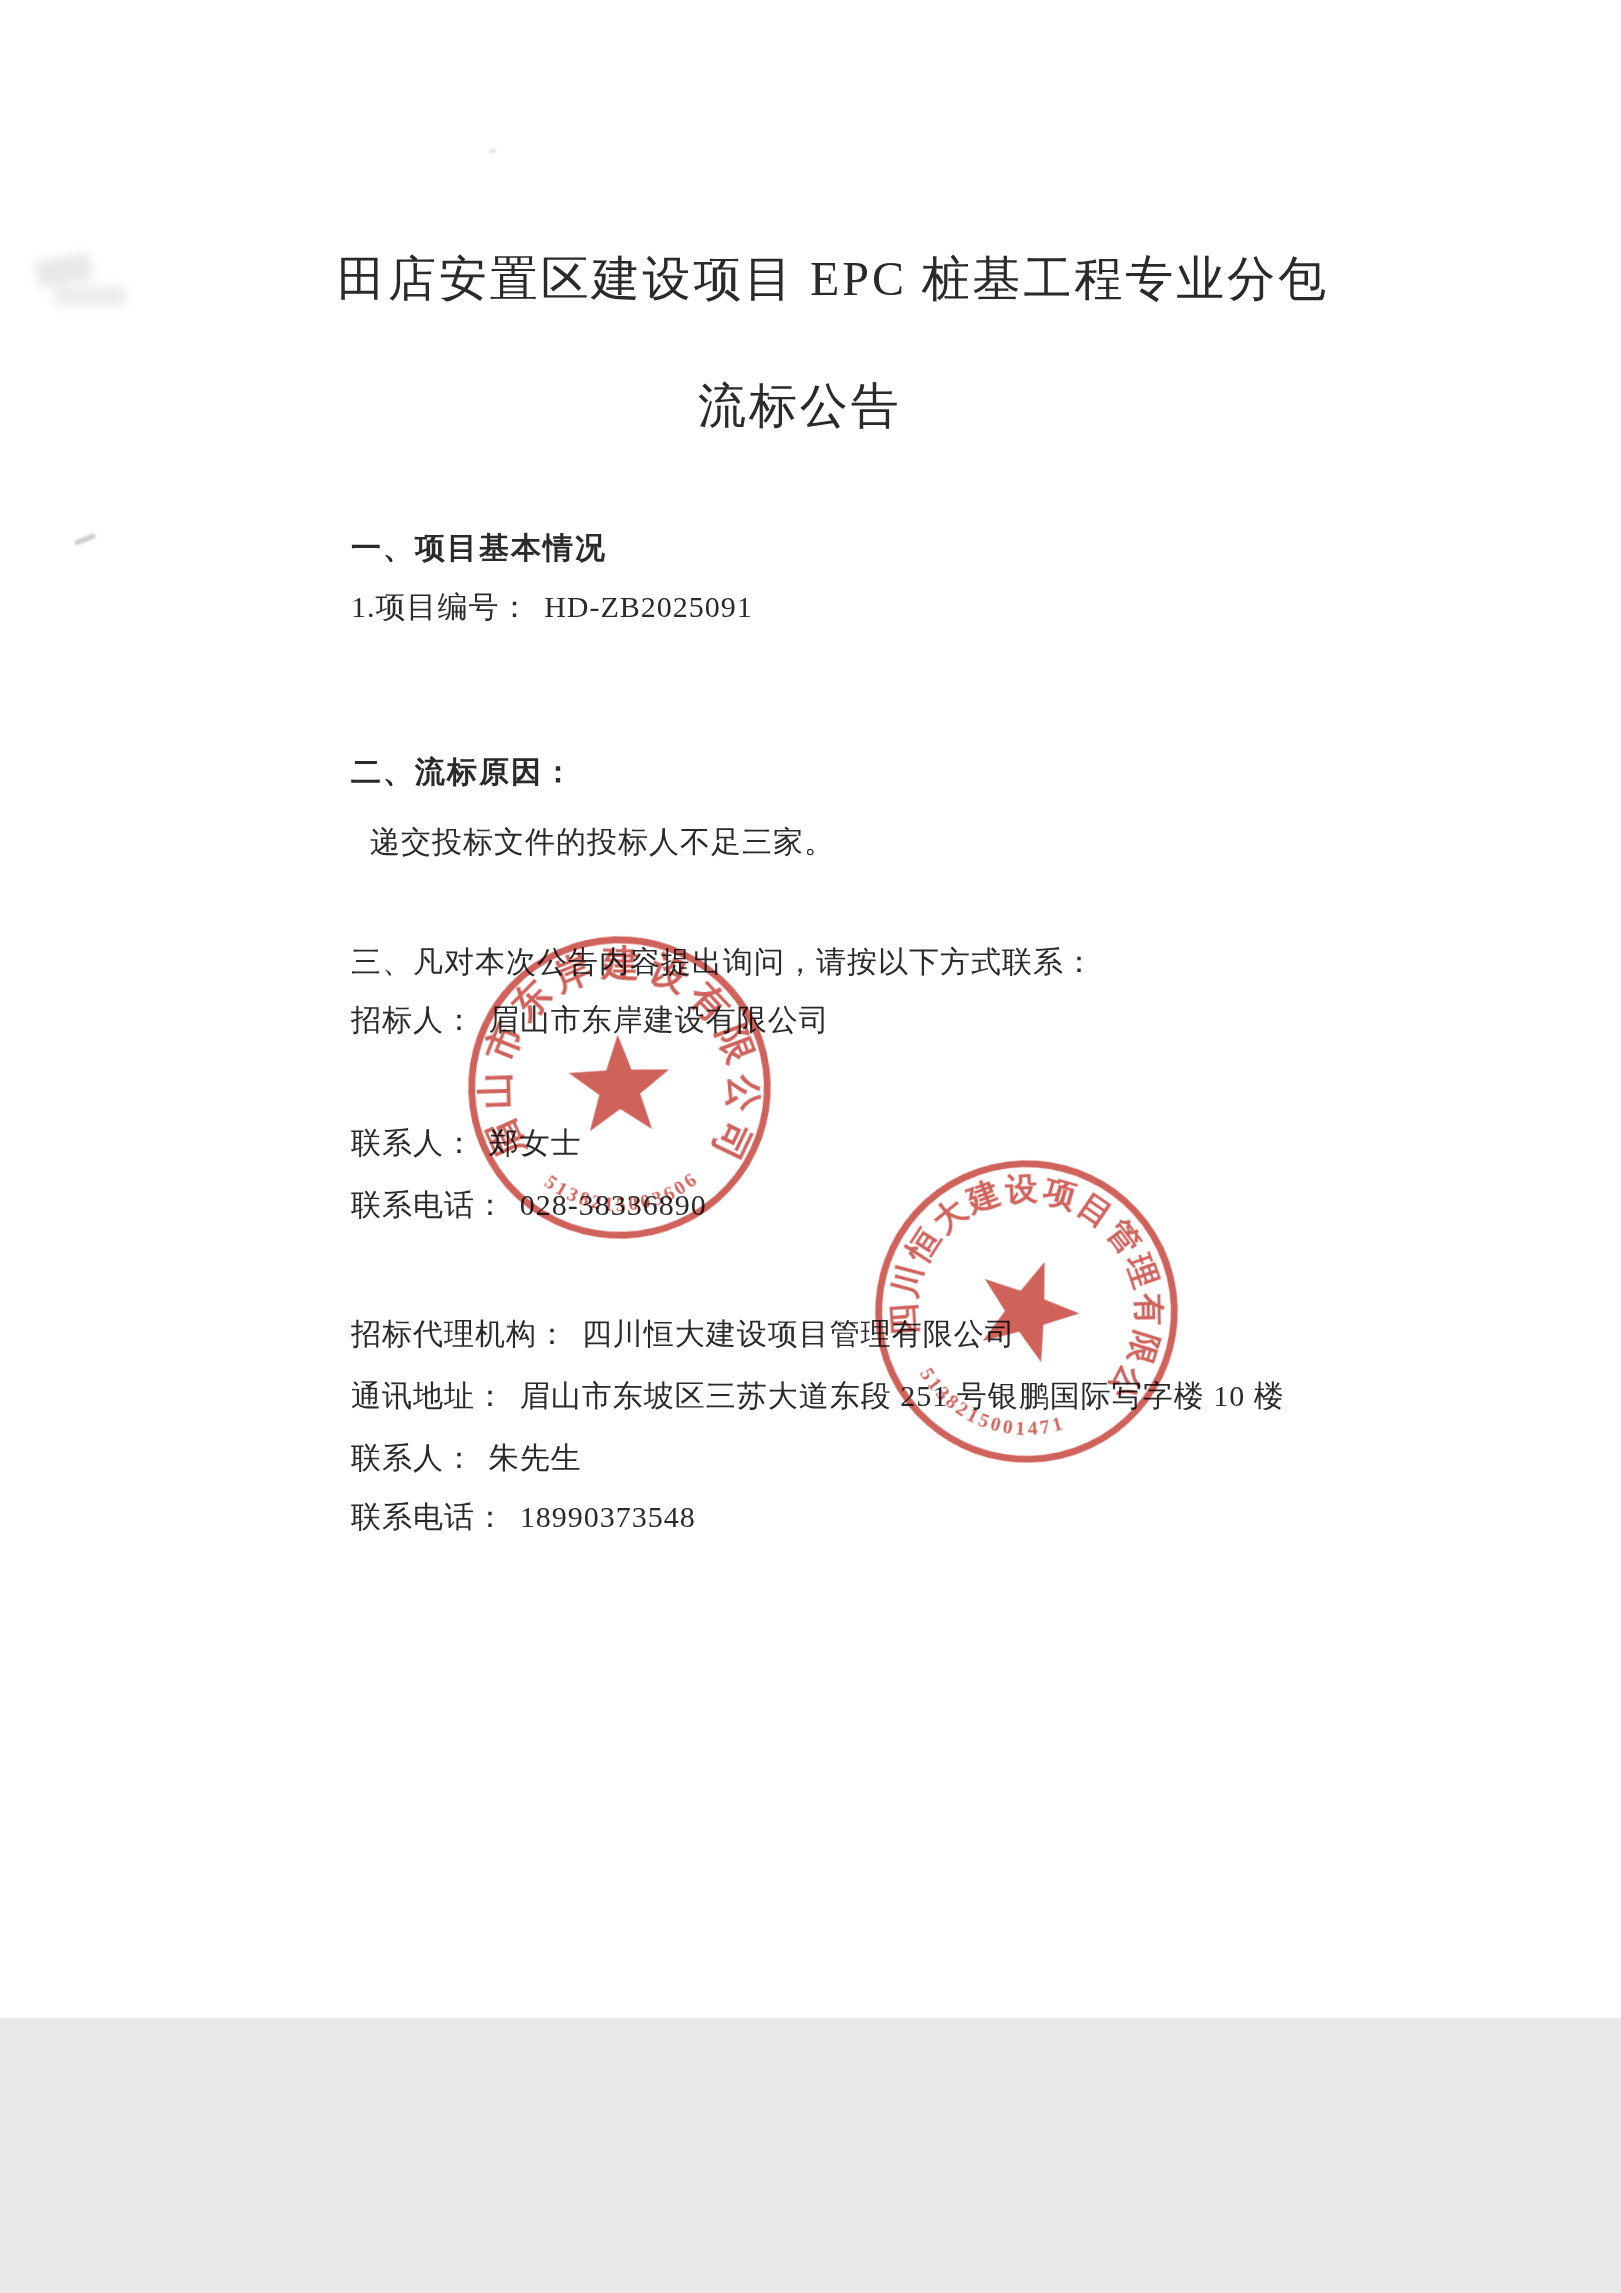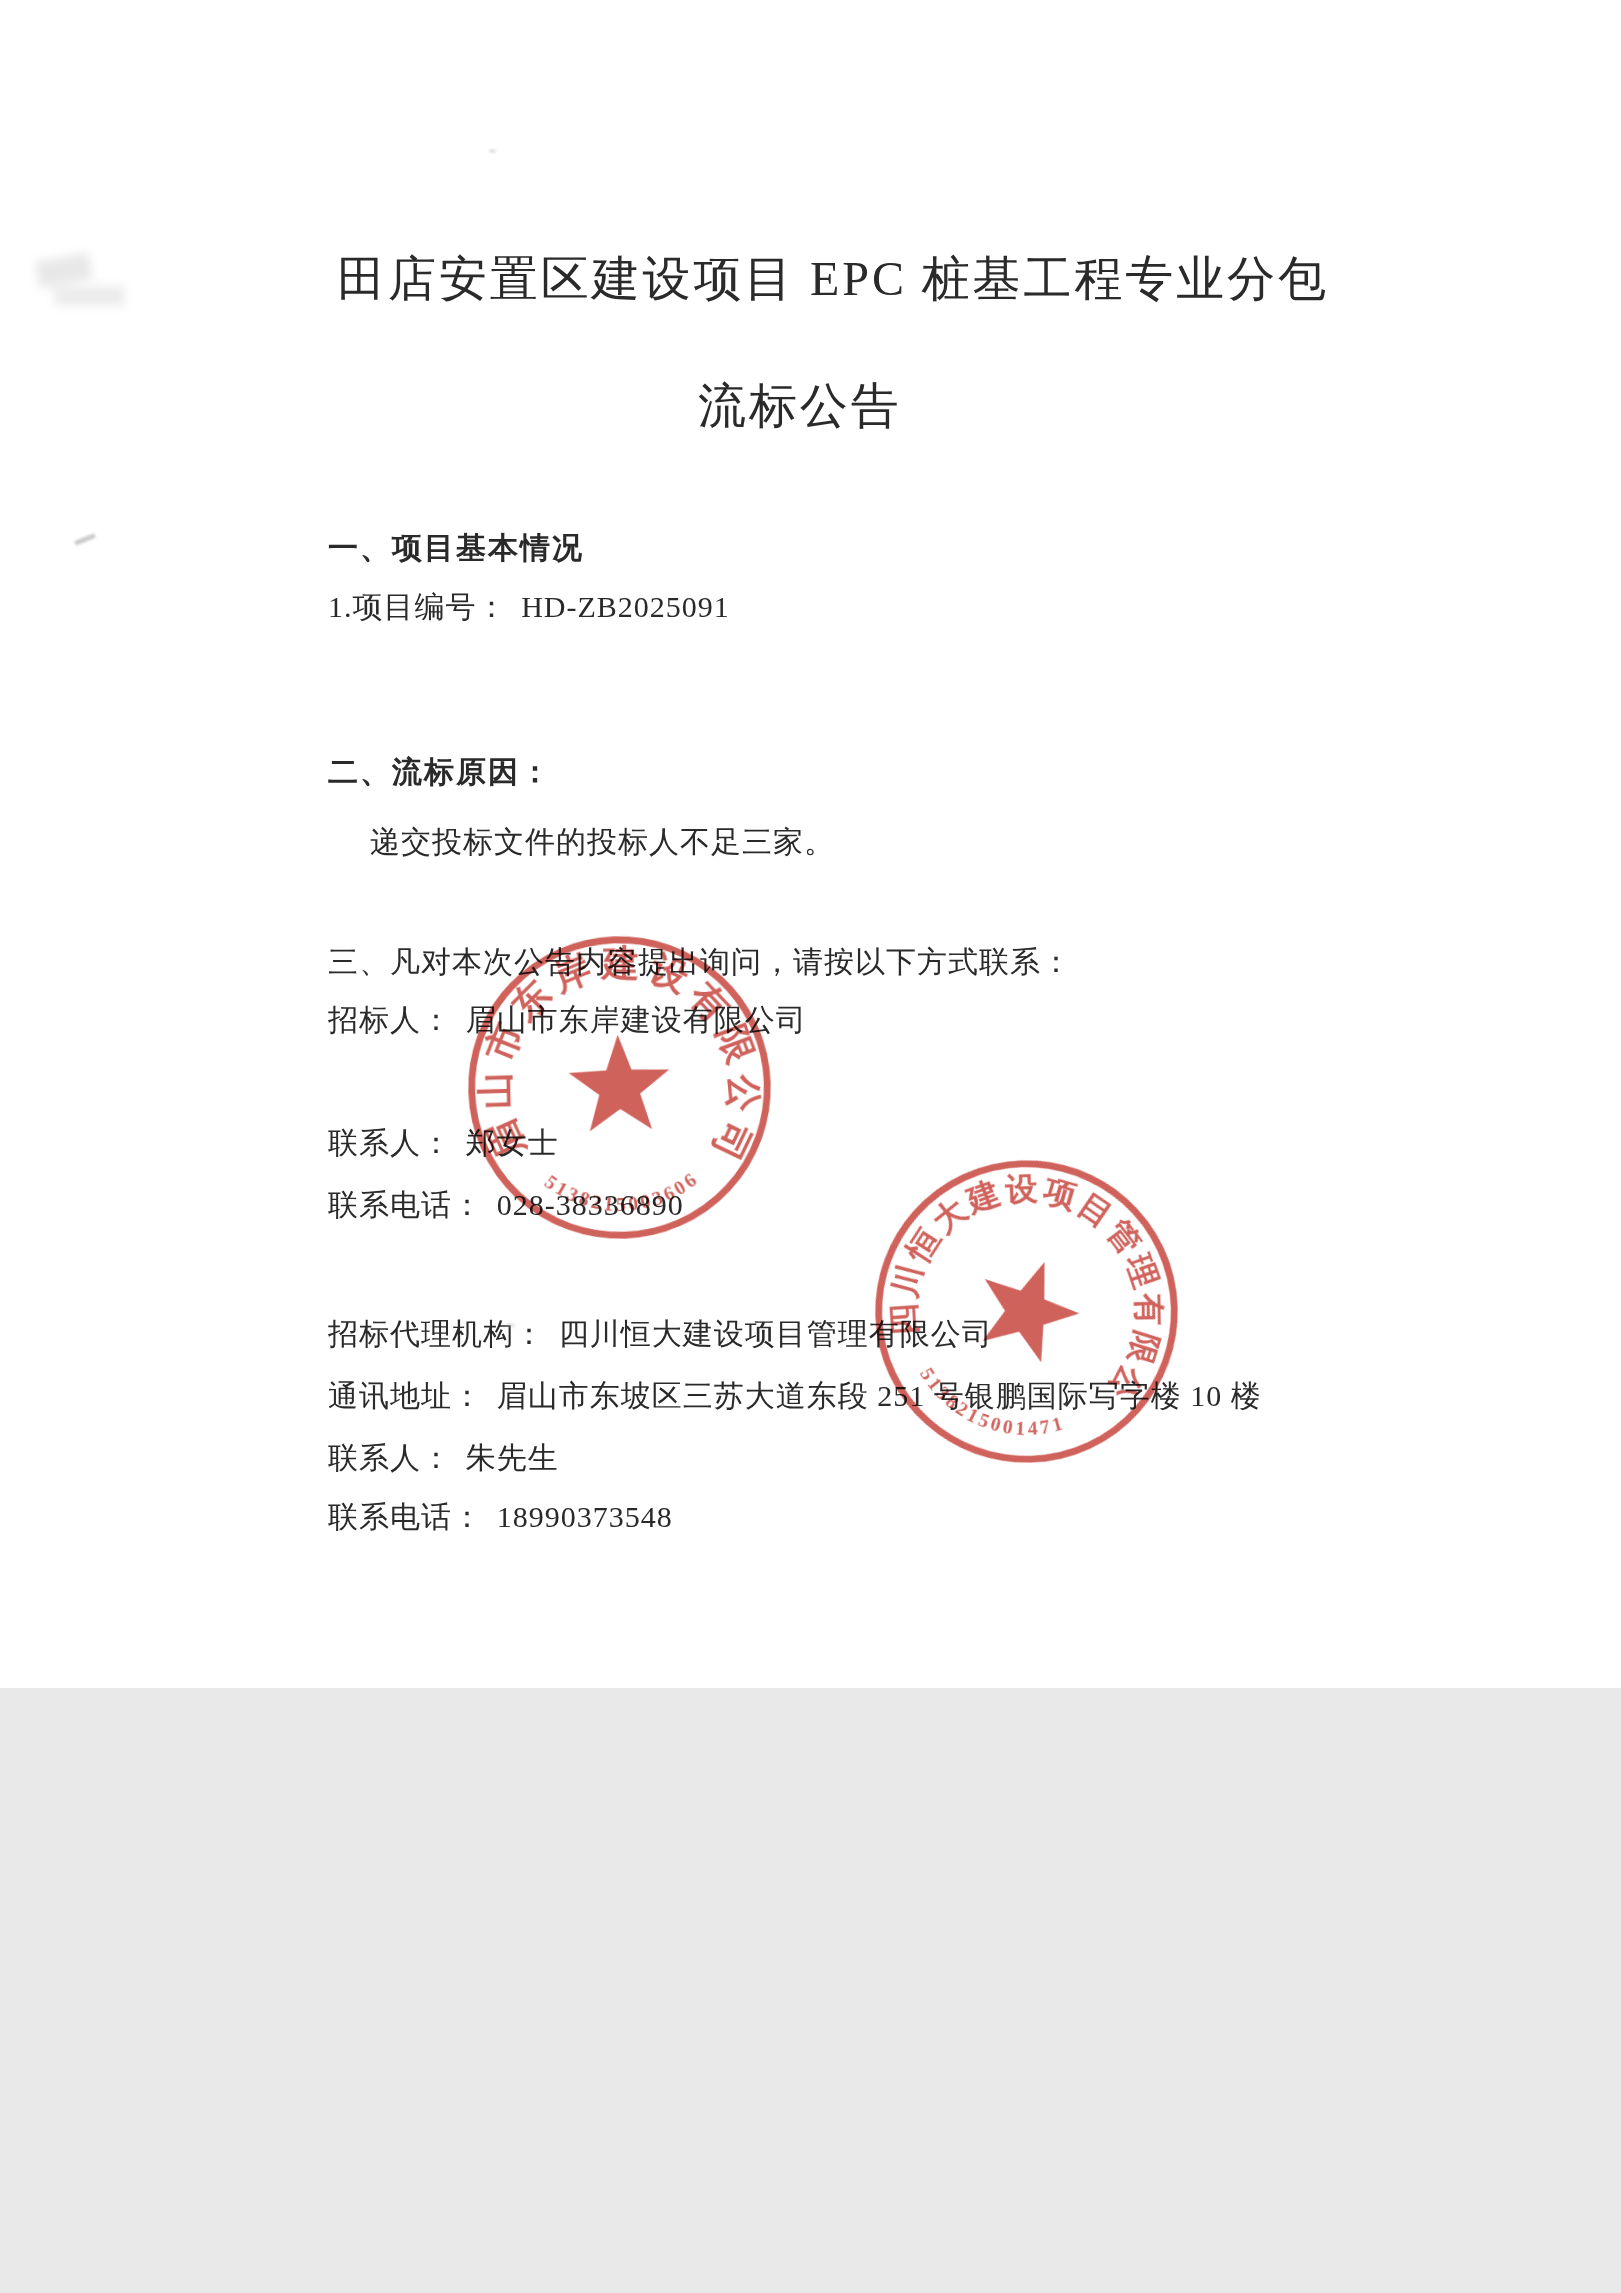"田店安置区建设项目 EPC 桩基工程专业分包" .page { height: 1688px -> 2018px }
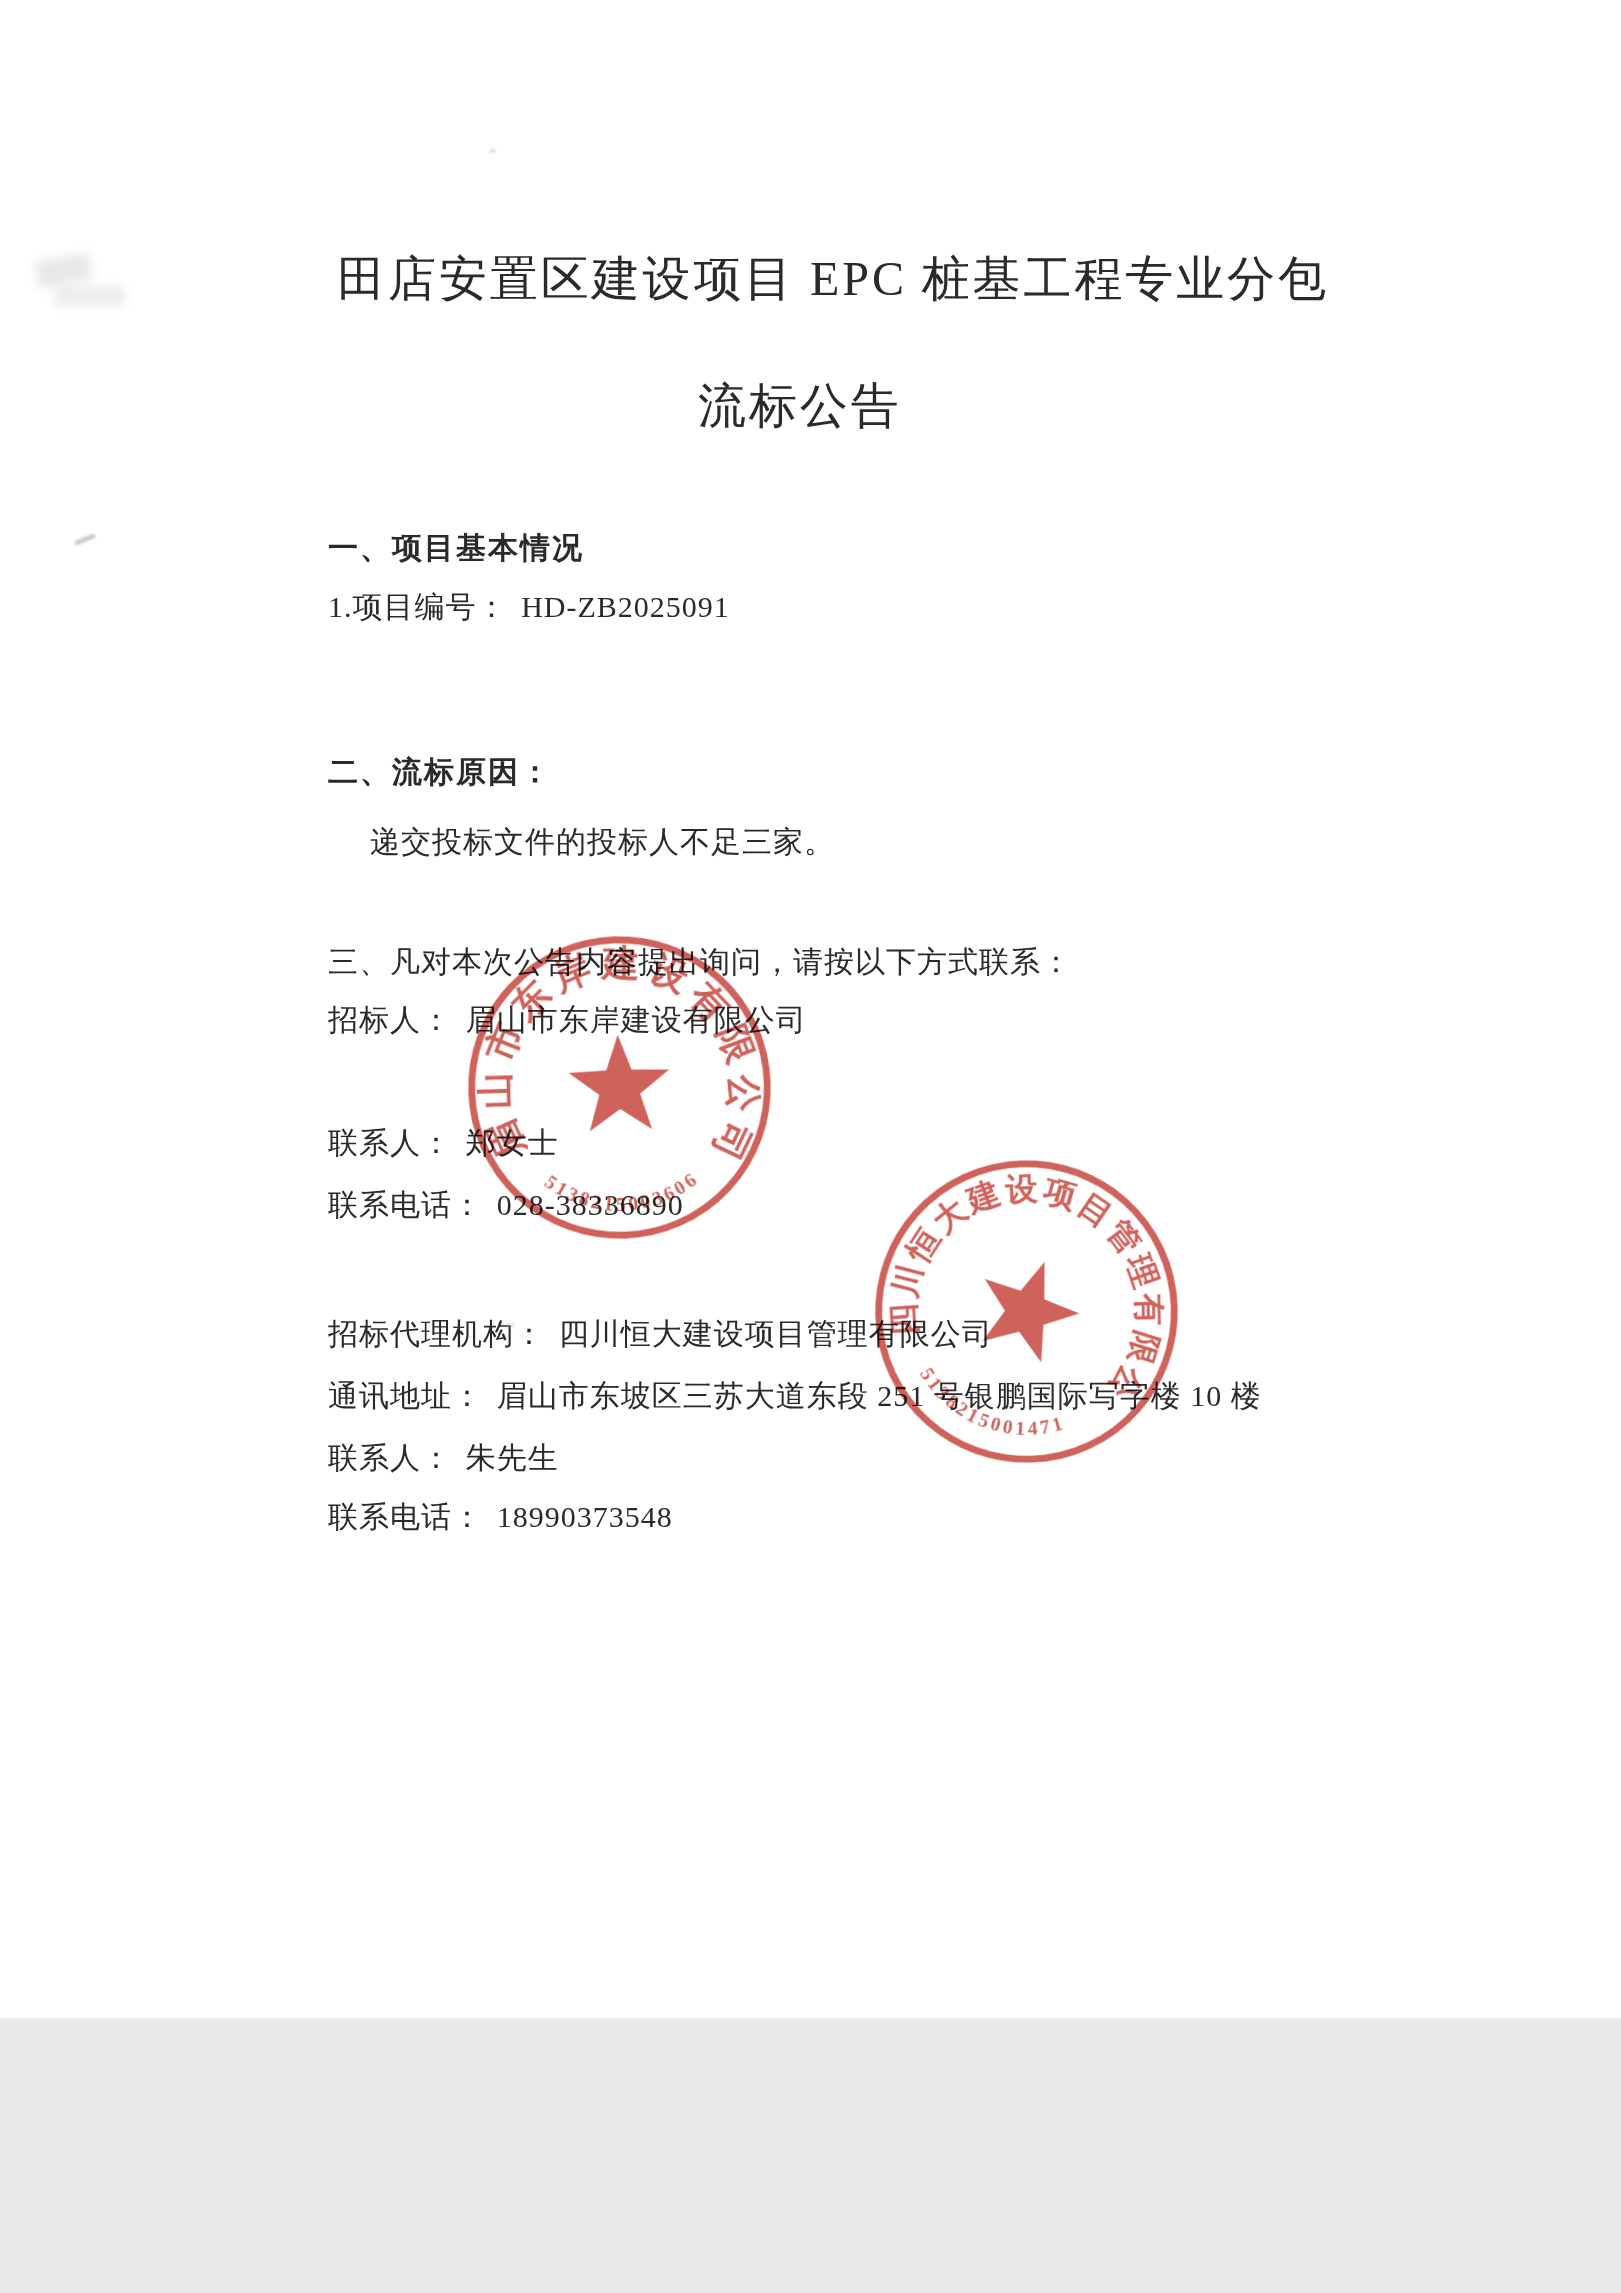"一、项目基本情况" .line { left: 328px -> 351px }
